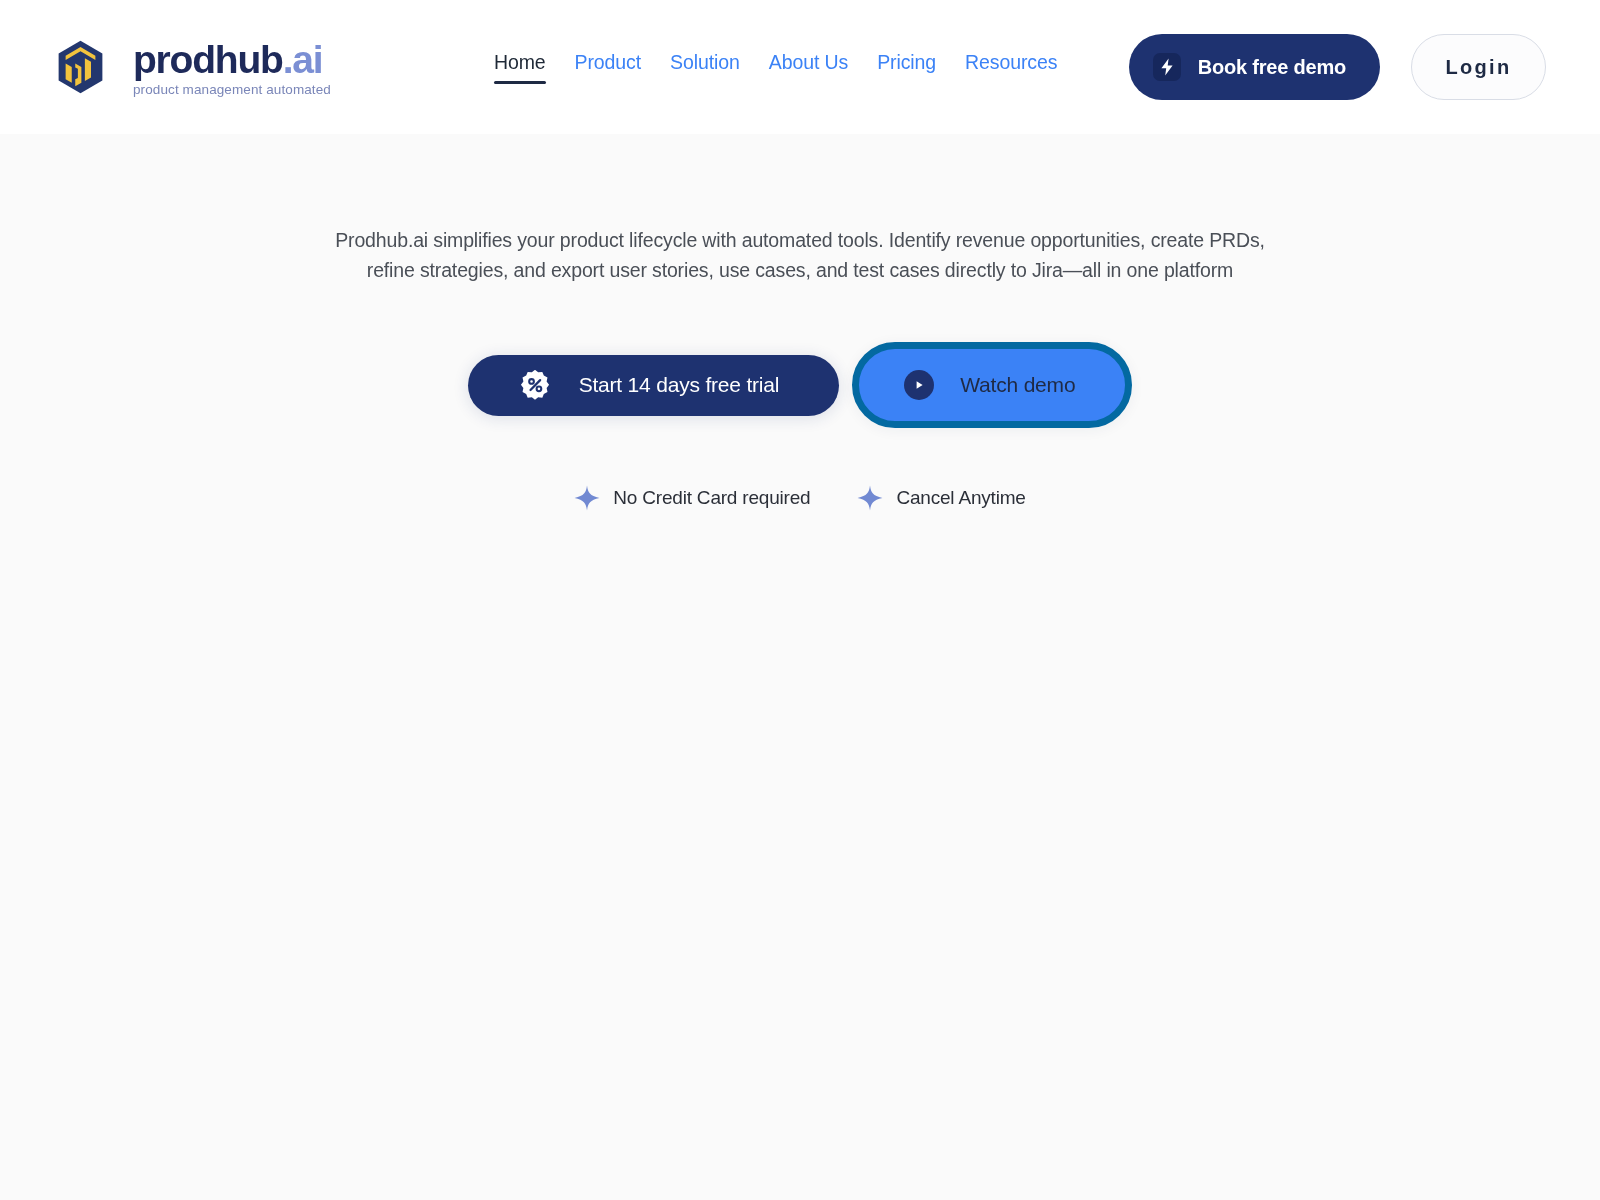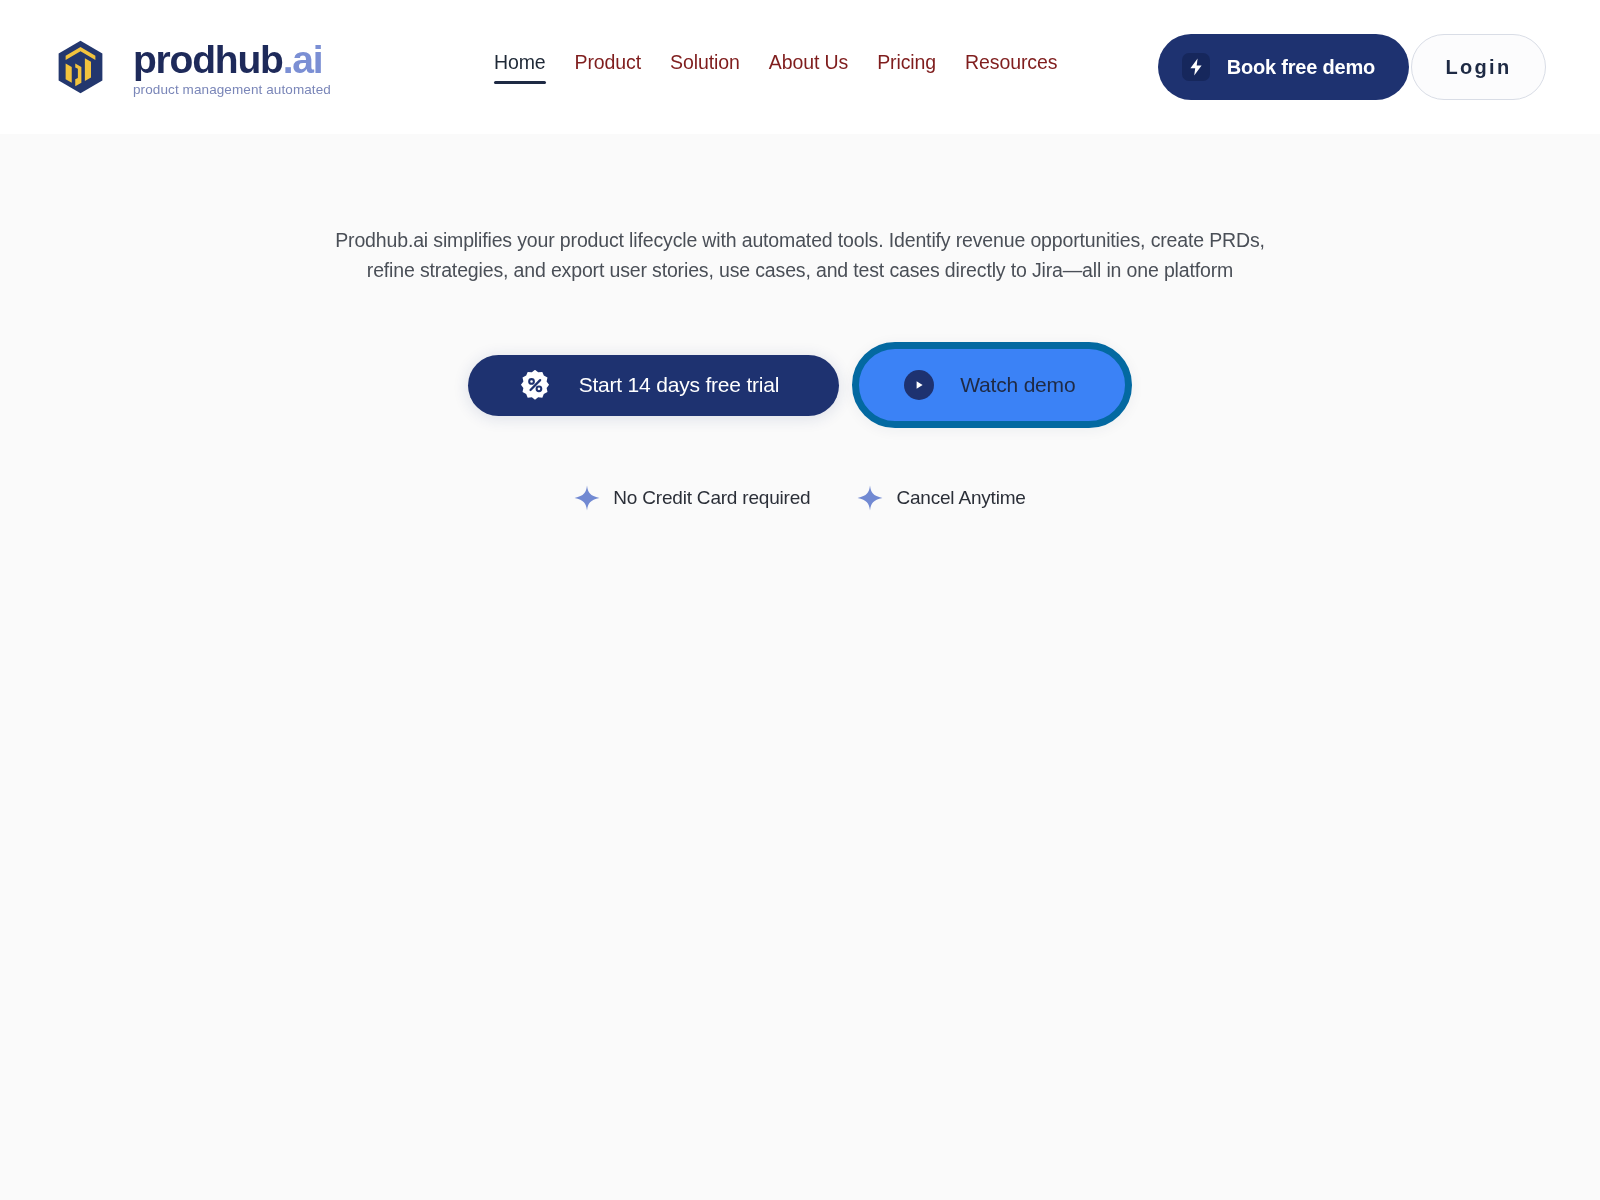"Product" .nav-link { color: #7f1d1d -> #3b82f6 }
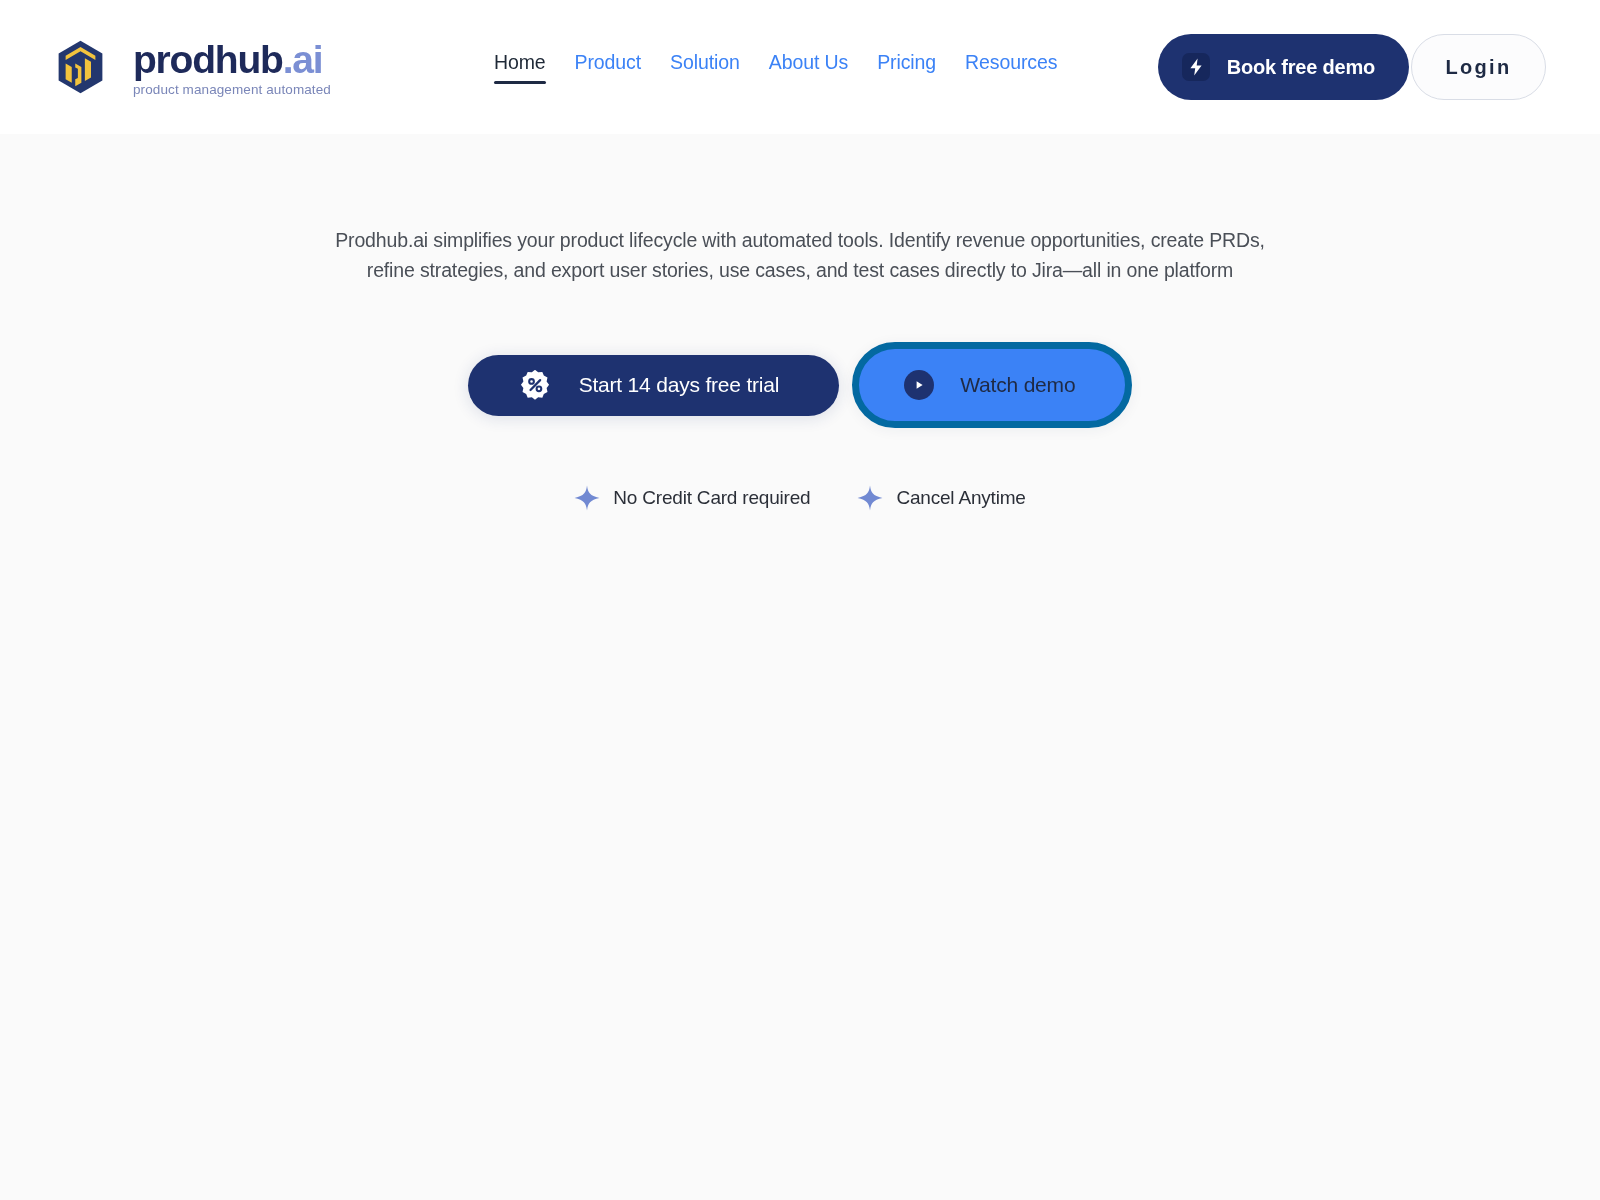"Book free demo" .header-actions { gap: 2px -> 31px }
